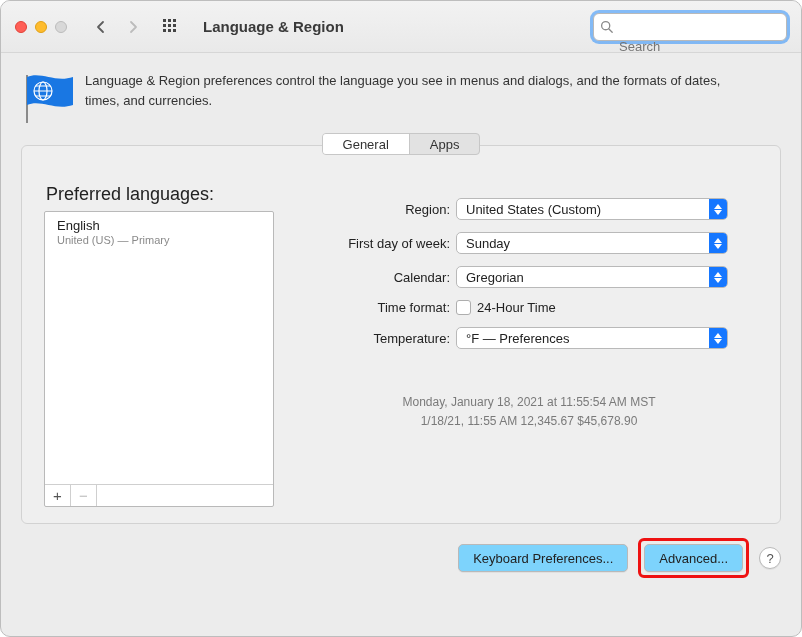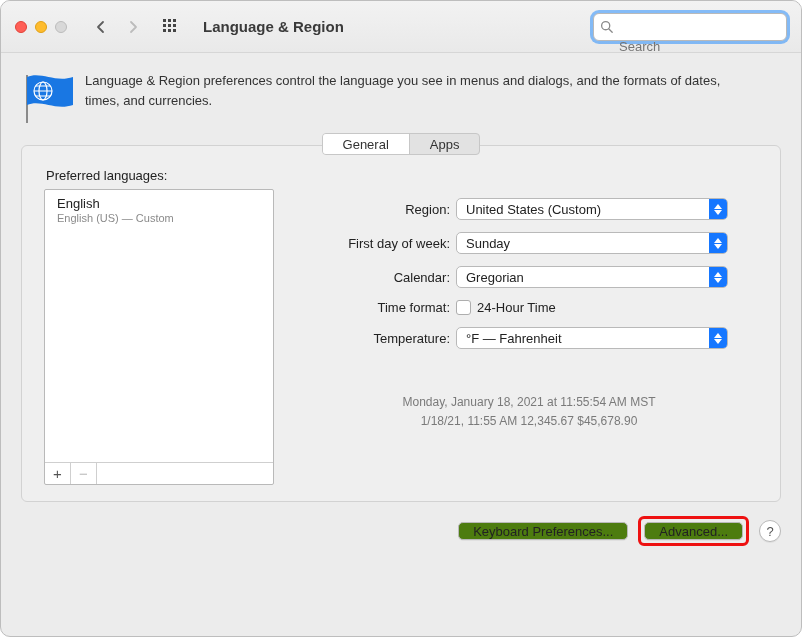"Preferred languages:" .lang-label { font-size: 13px -> 18px; margin: 2px 0 6px 2px -> 18px 0 6px 2px }
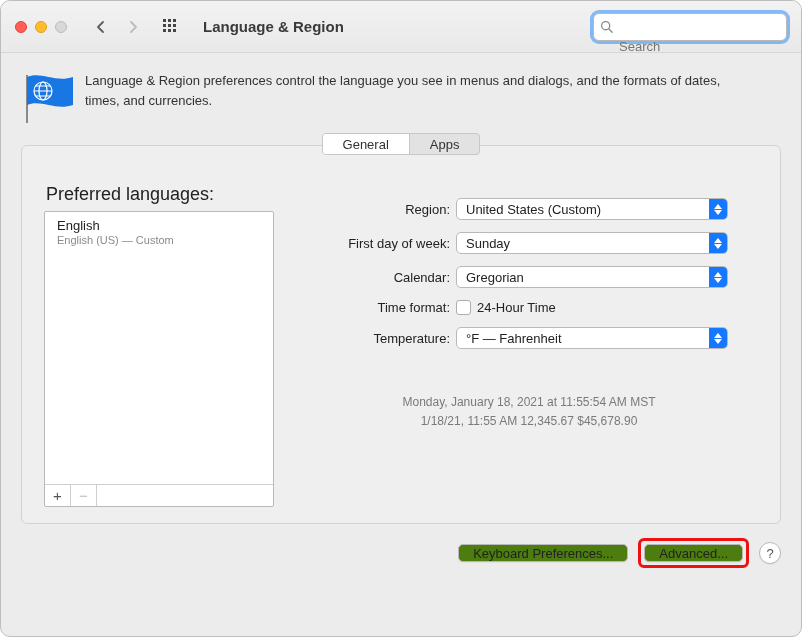"English (US) — Custom" div.lang-sub { text: English (US) — Custom -> United (US) — Primary }
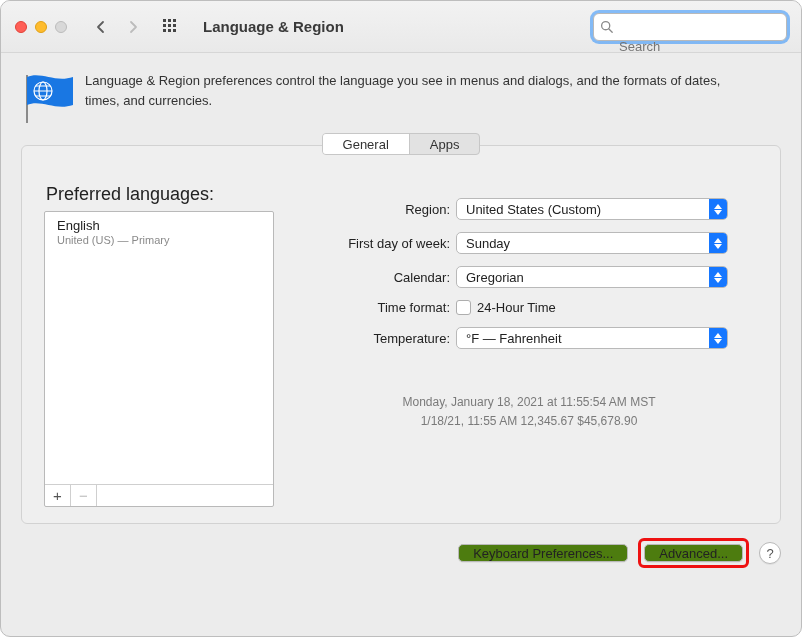"°F — Fahrenheit" span { text: Fahrenheit -> Preferences }
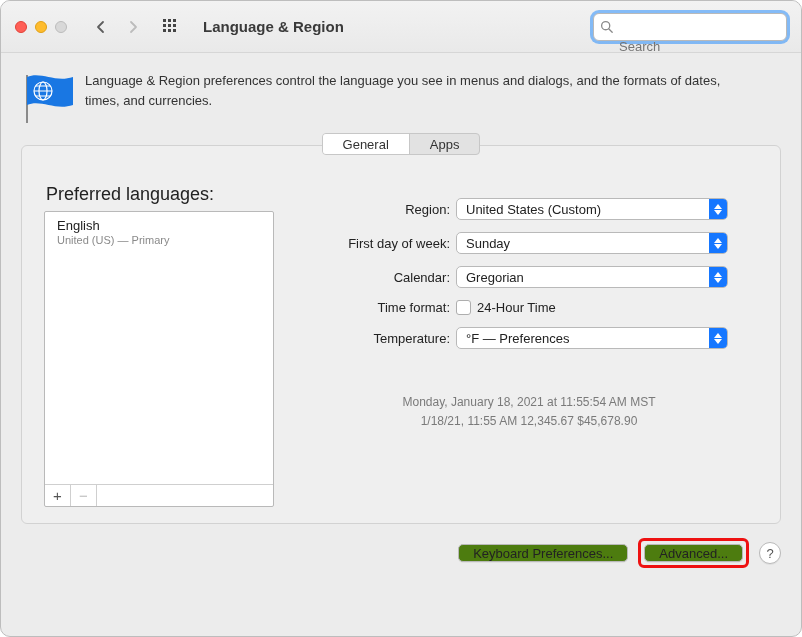"Keyboard Preferences..." .push-btn { background: #4d7c0f -> #7dd3fc; height: 18px -> 28px }
